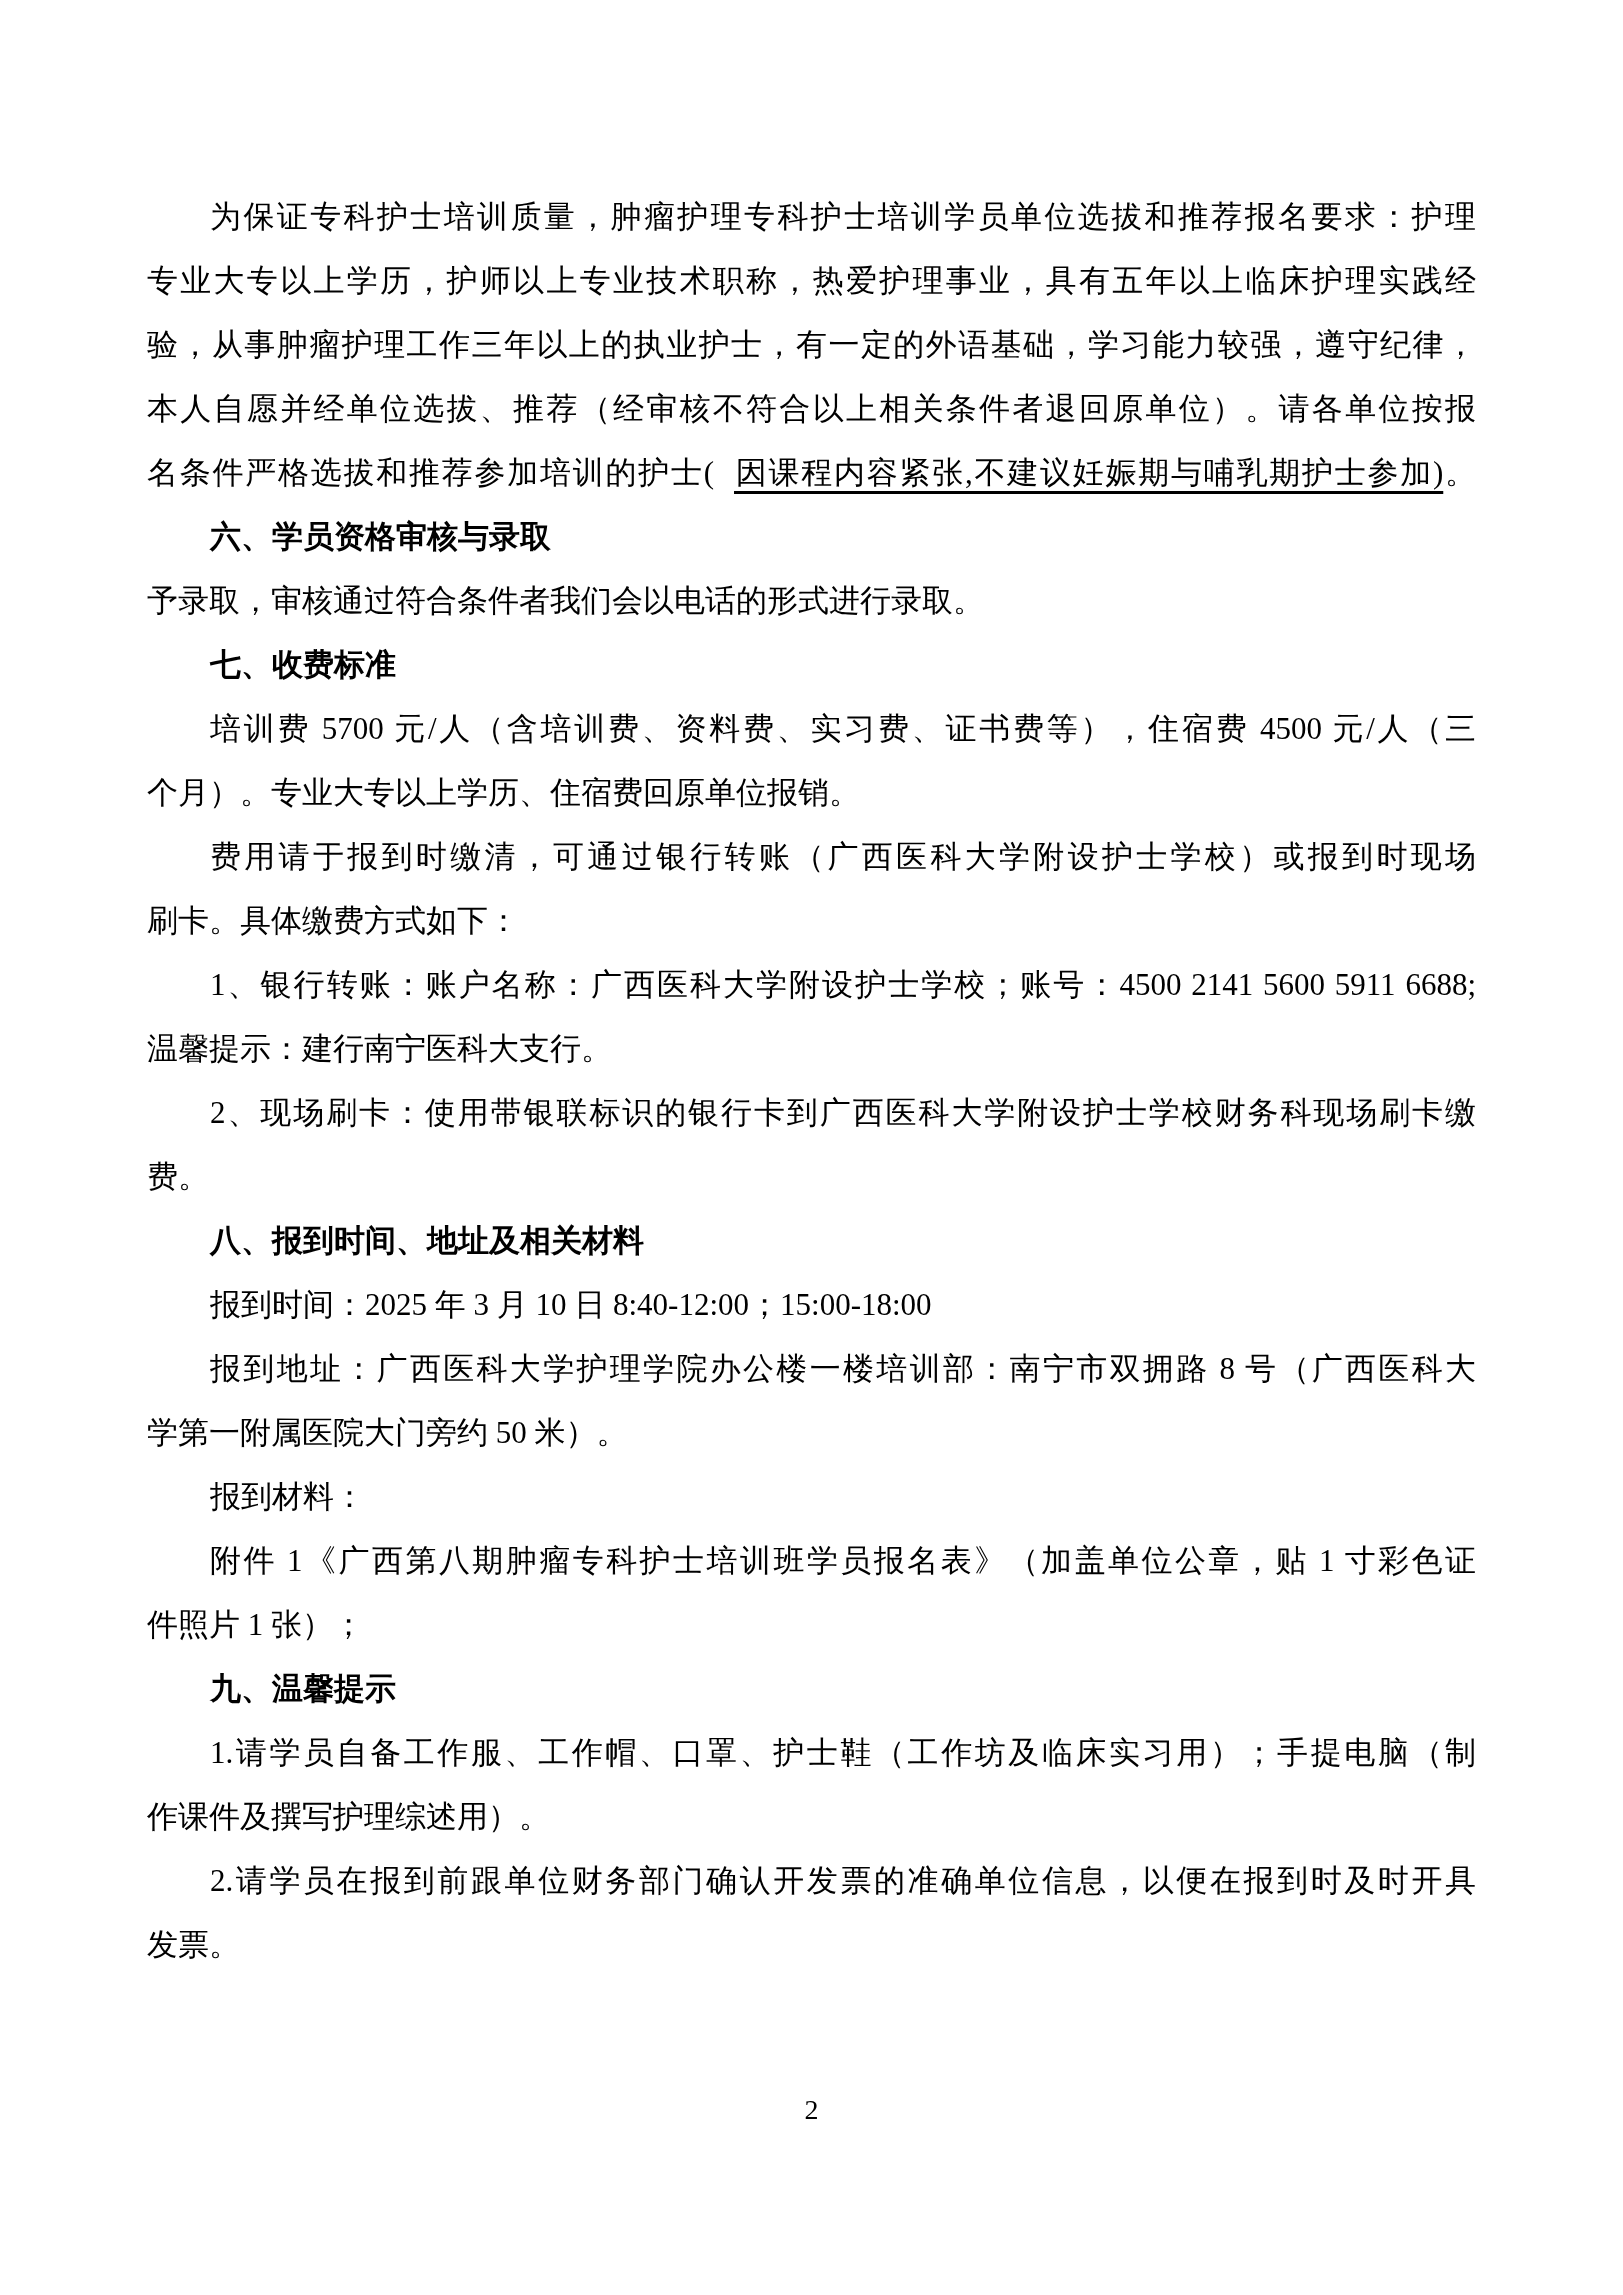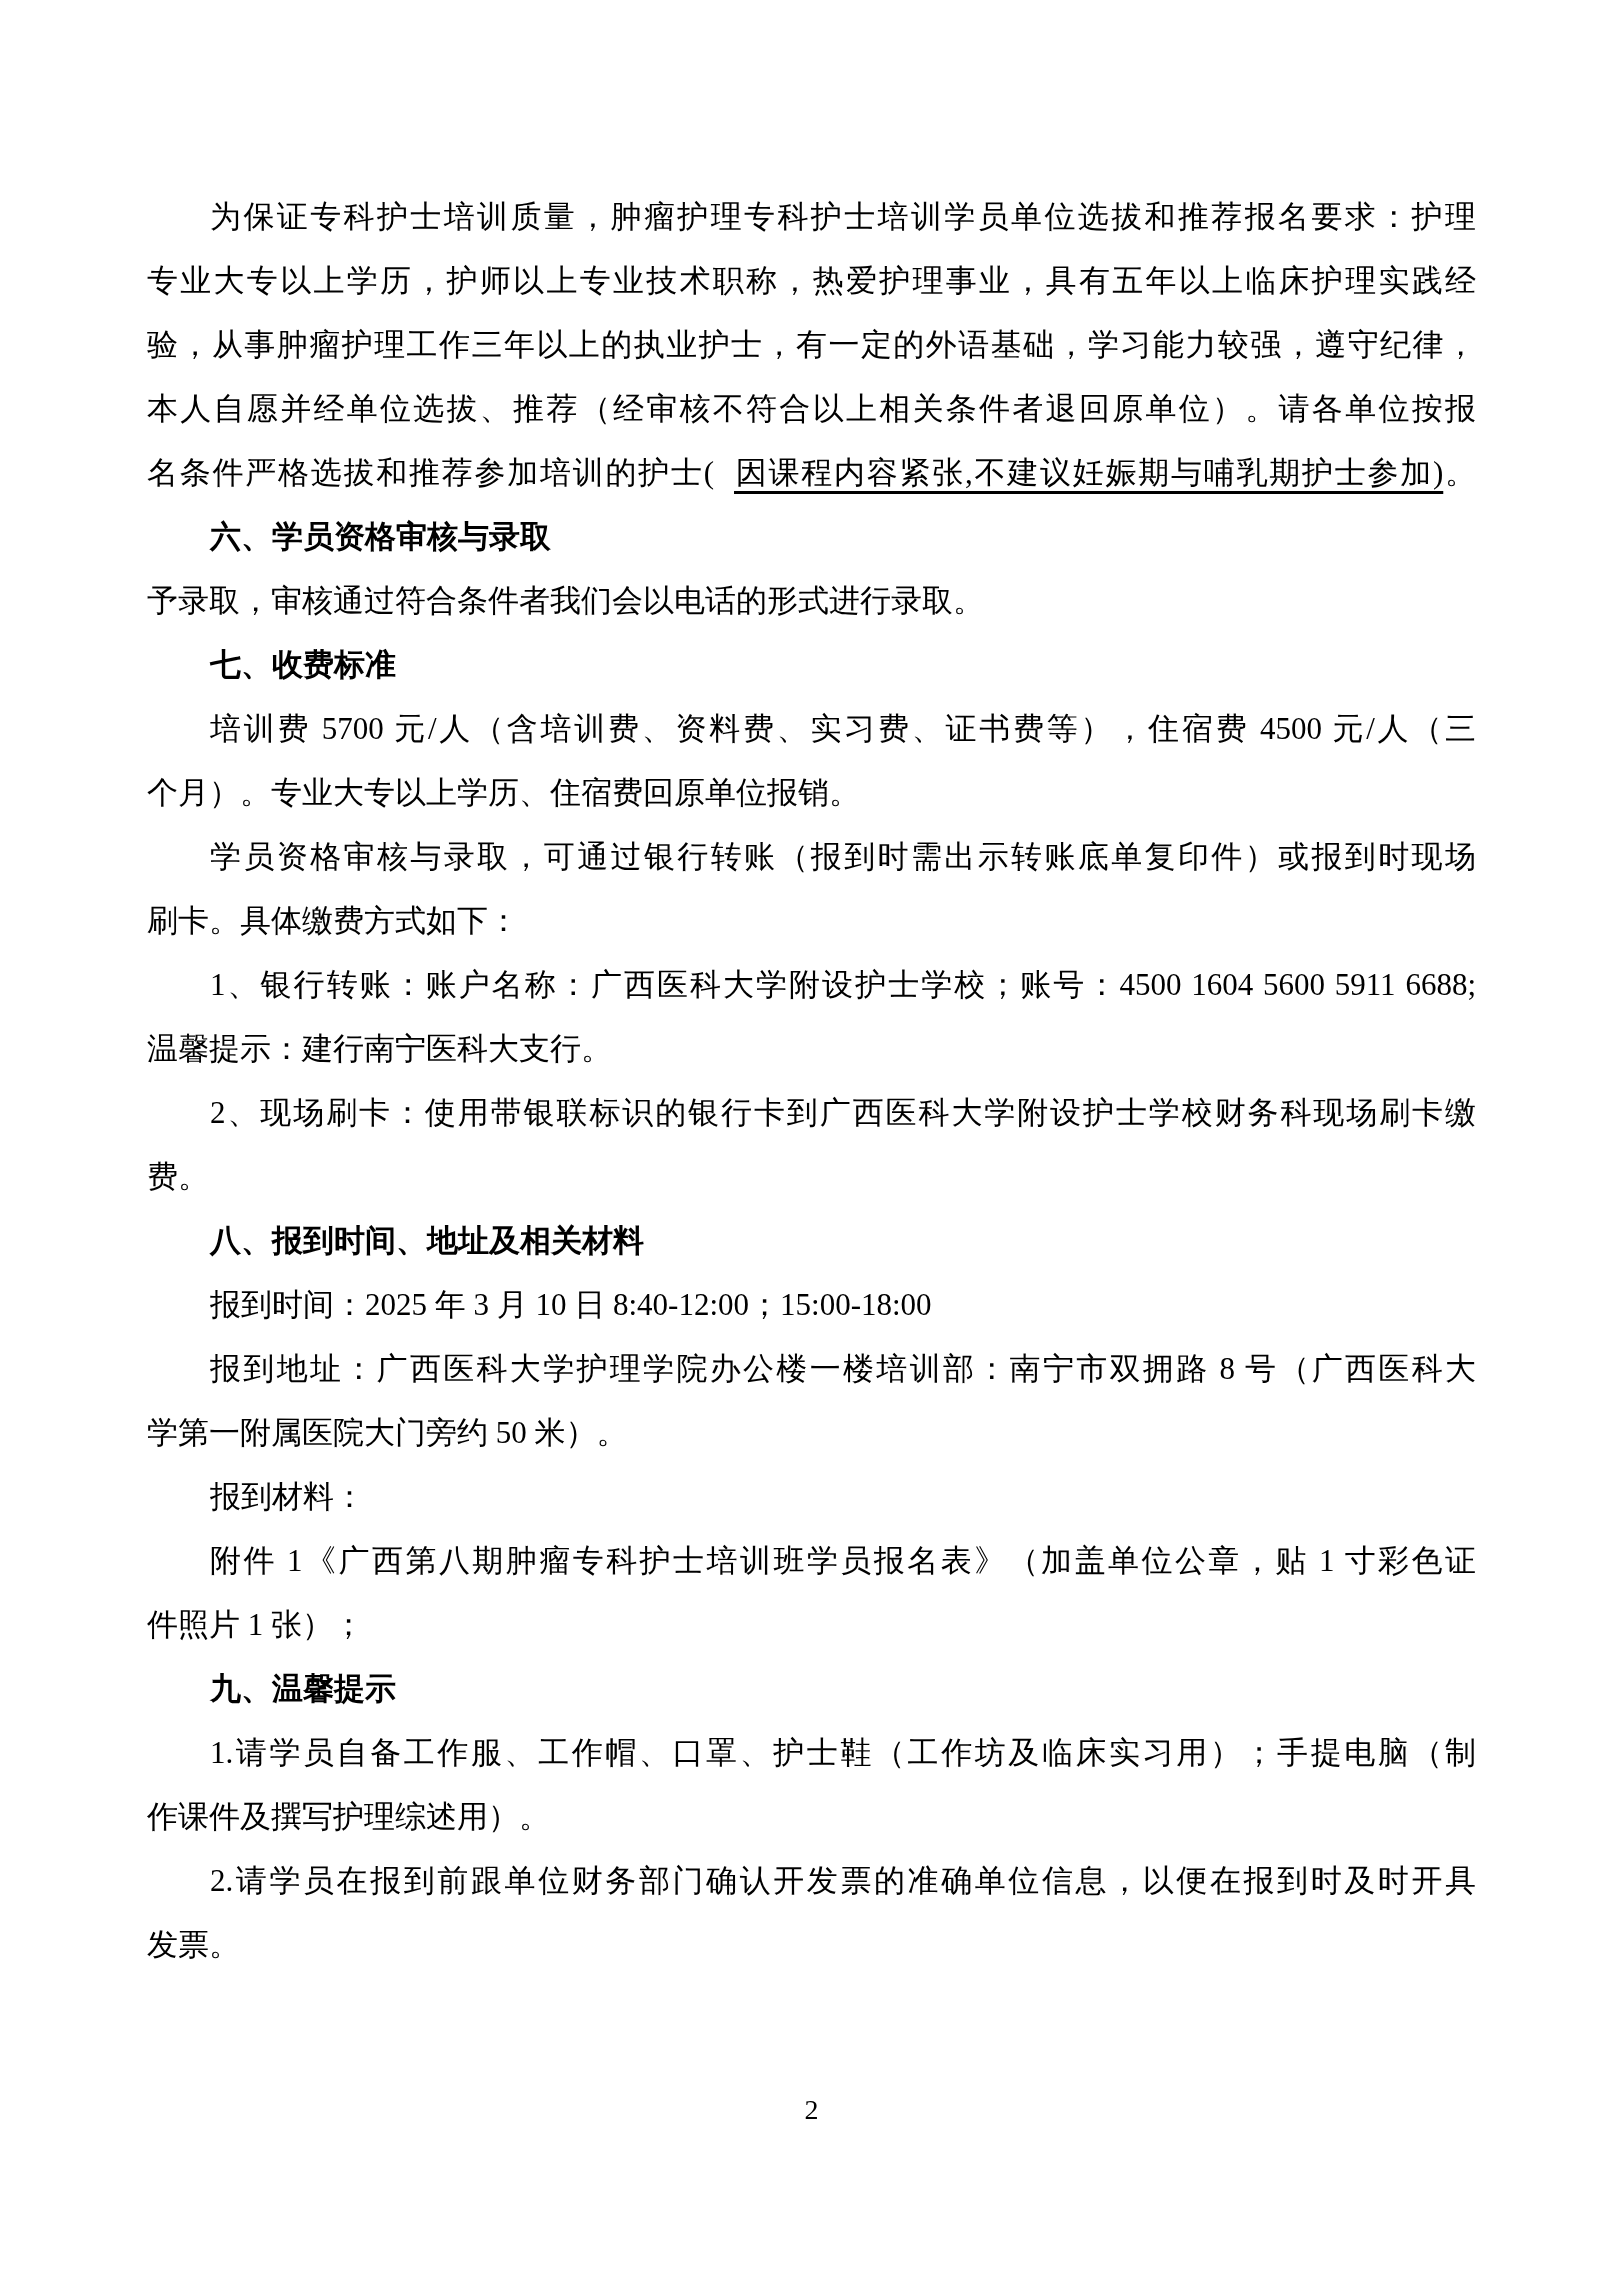"学员资格审核与录取，可通过银行转账（报到时需出示转账底单复印件）或报到时现场" div.ln { text: 学员资格审核与录取，可通过银行转账（报到时需出示转账底单复印件 -> 费用请于报到时缴清，可通过银行转账（广西医科大学附设护士学校 }
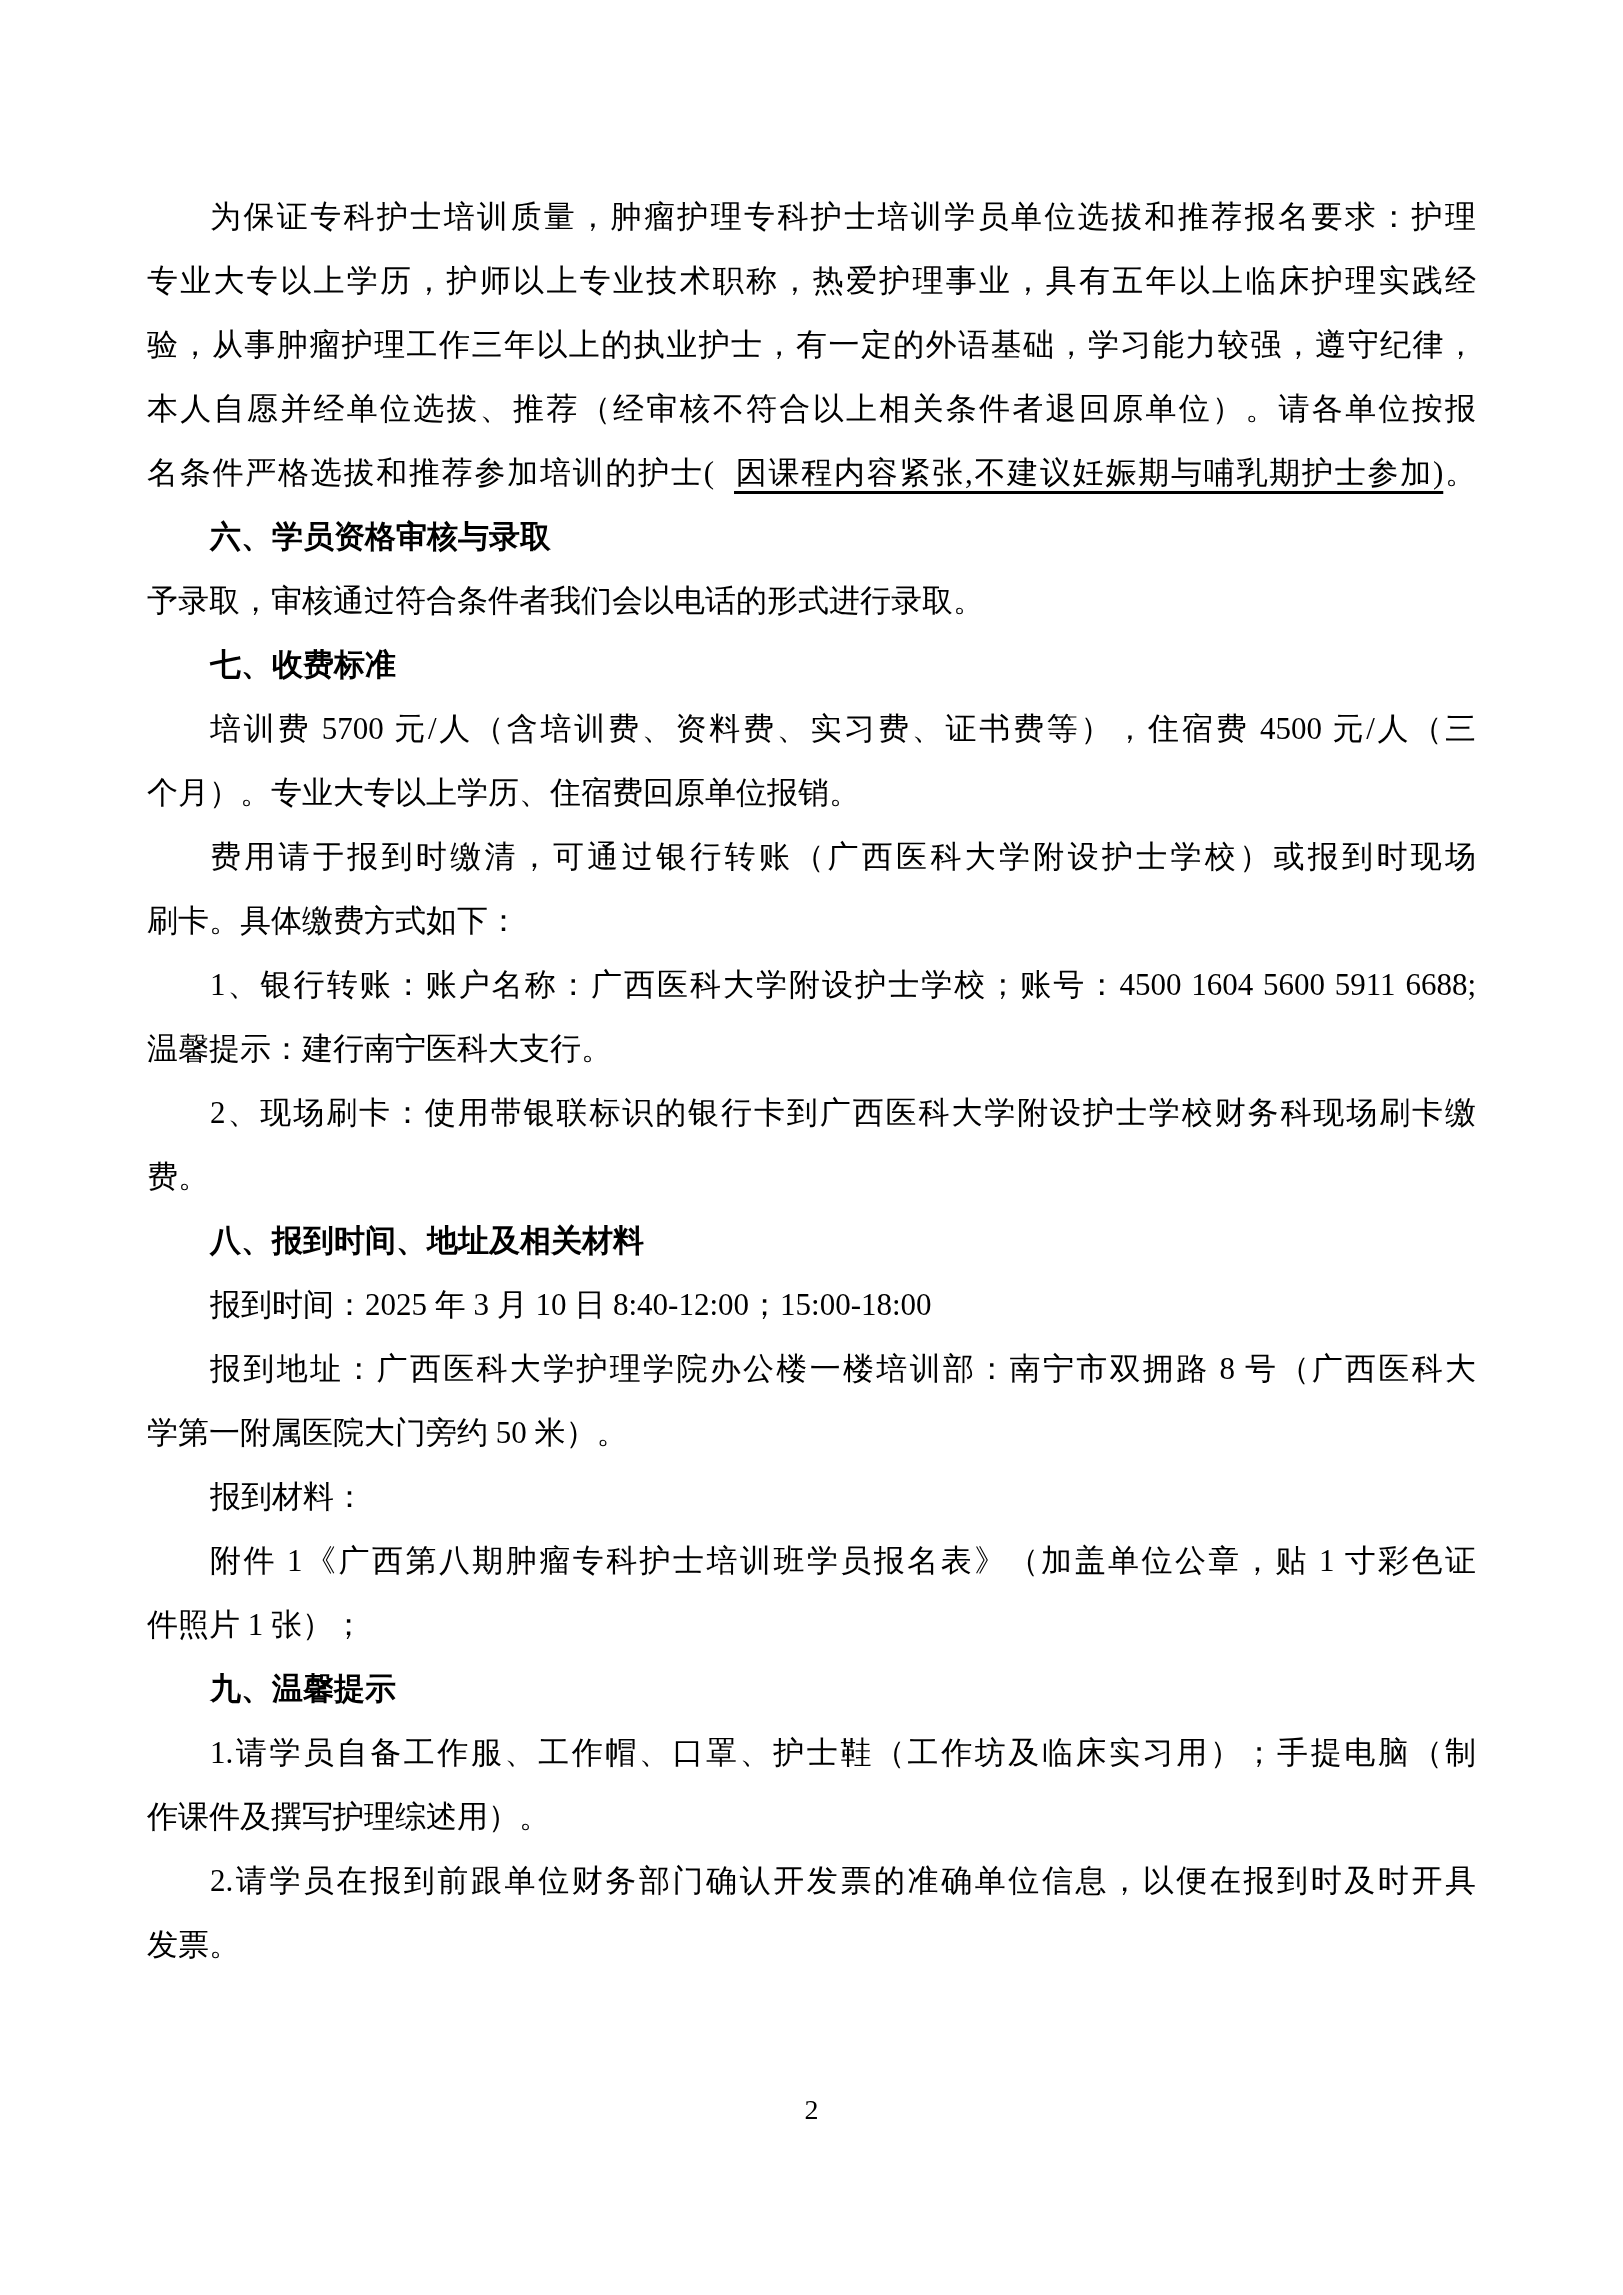"1、银行转账：账户名称：广西医科大学附设护士学校；账号：4500 1604" div.ln { text: 1604 -> 2141 }
